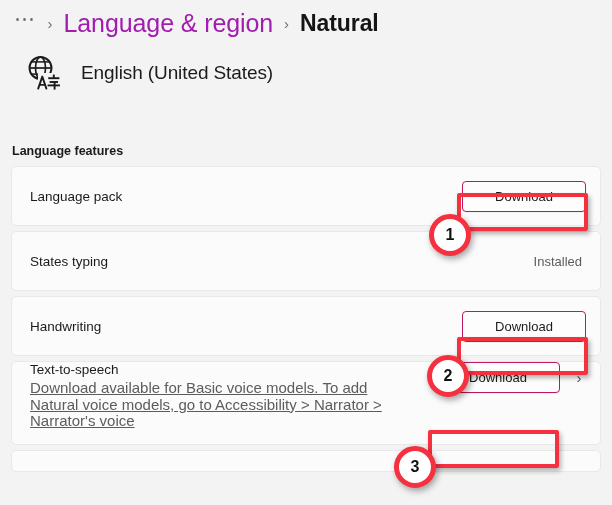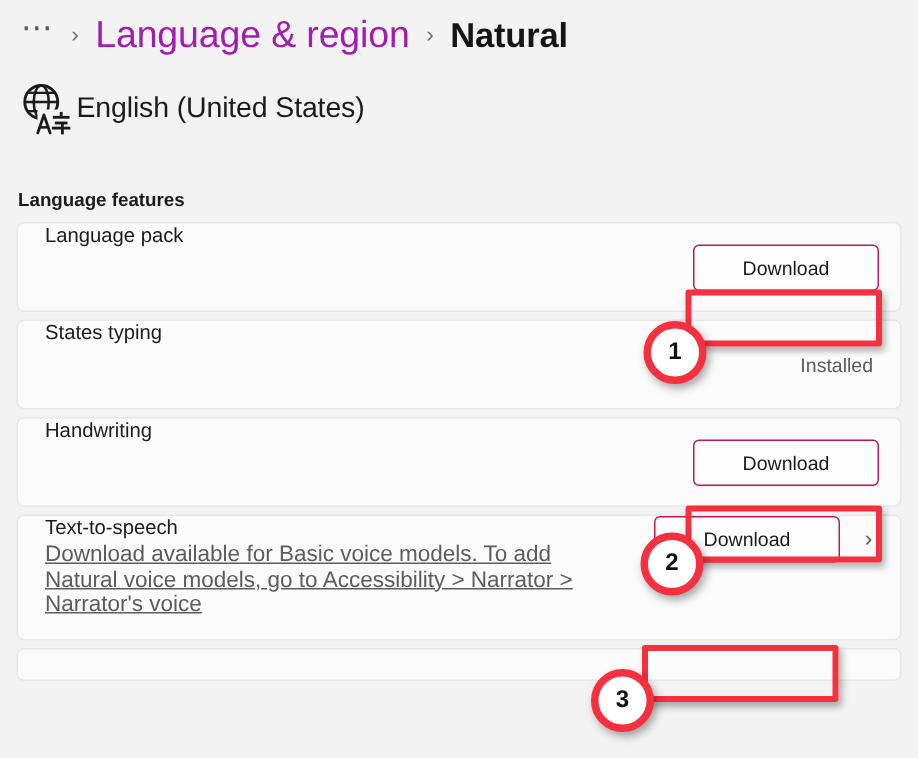"English (United States)" .lang-header { gap: none -> 17px; padding-left: 11px -> 24px }
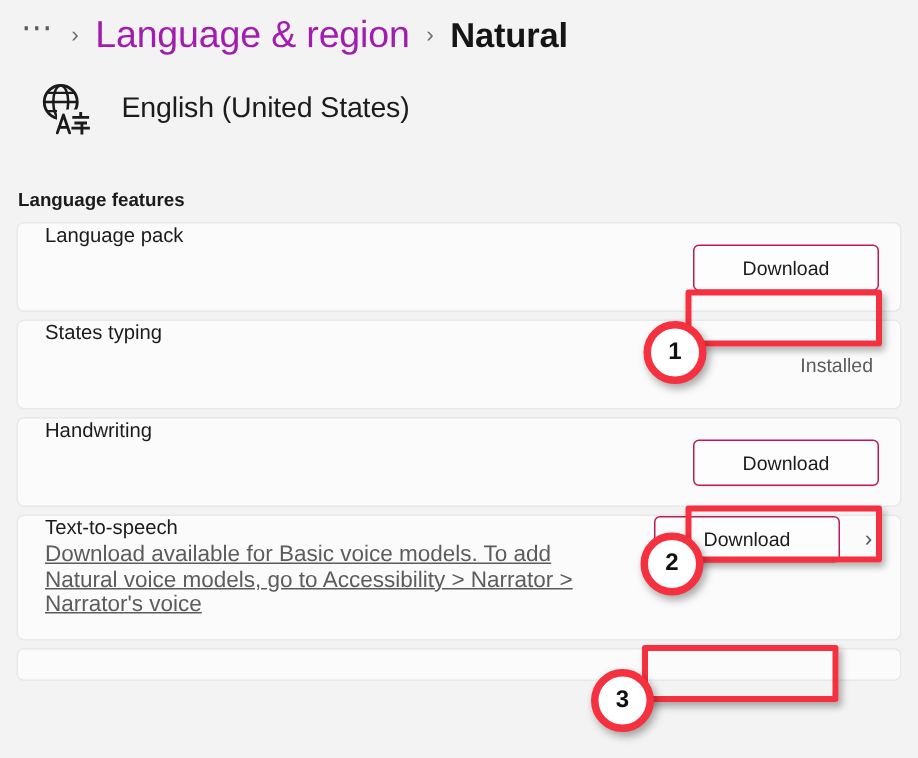"Language features" .section-label { margin-top: 30px -> 48px }
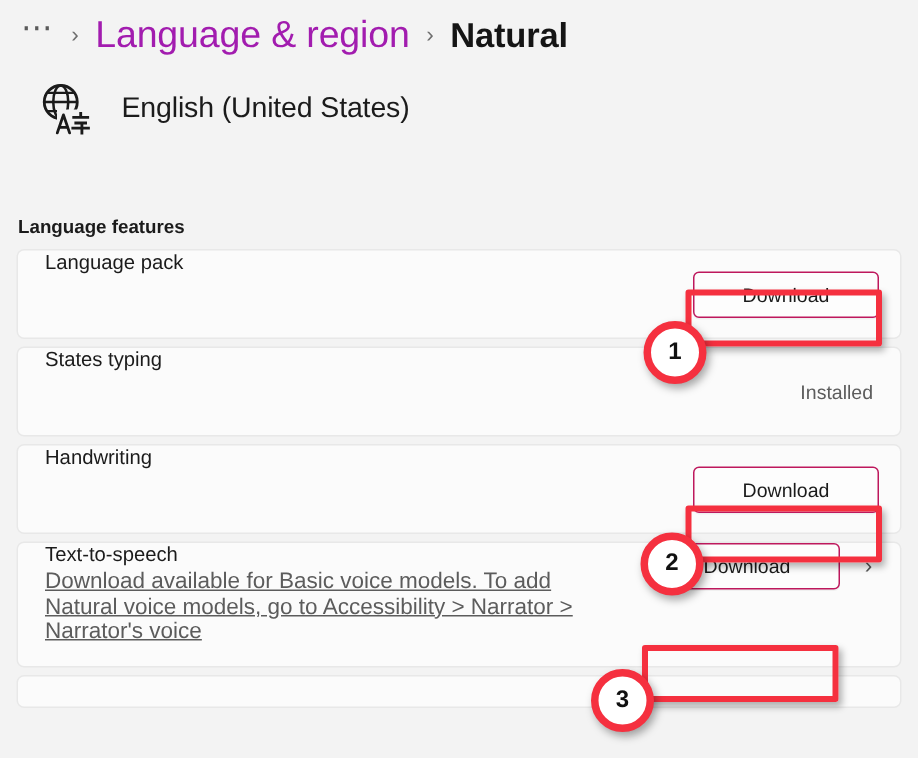"Language pack" .card { align-items: none -> center }
